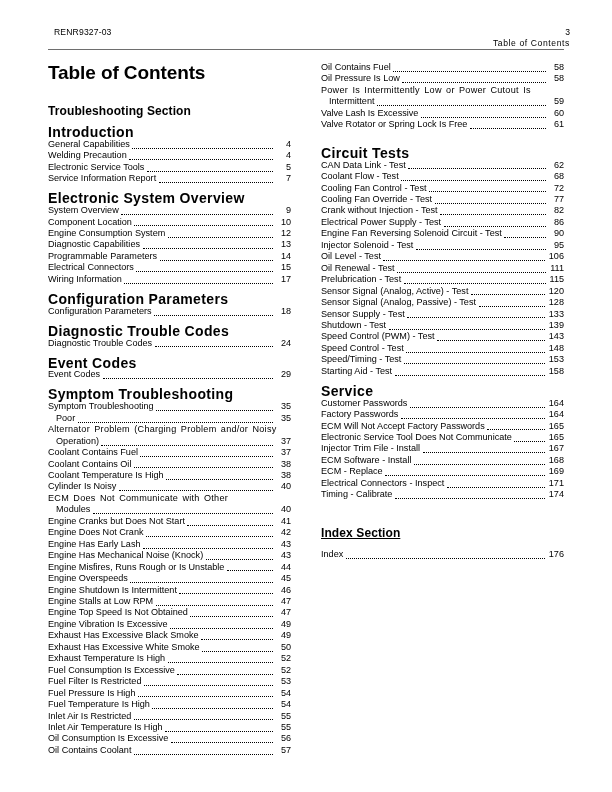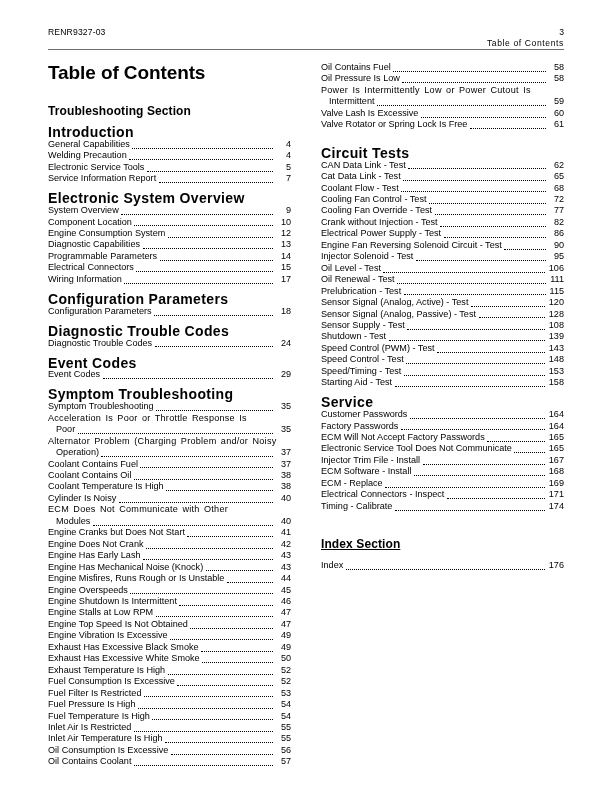"RENR9327-03" .runhead { left: 48px -> 54px }
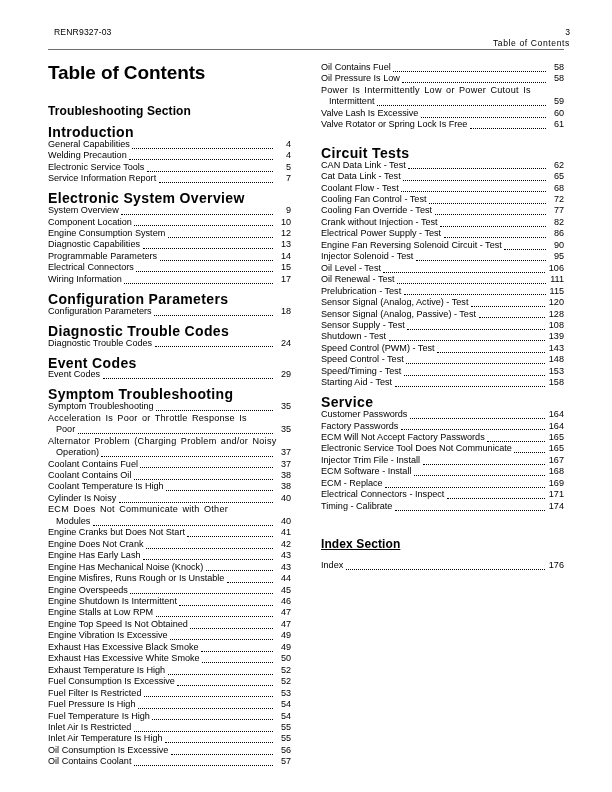"Cat Data Link - Test" div.entry { html: <div> <span>Cat Data Link - Test</span> <span></span> <span>65</span> </div> -> none }
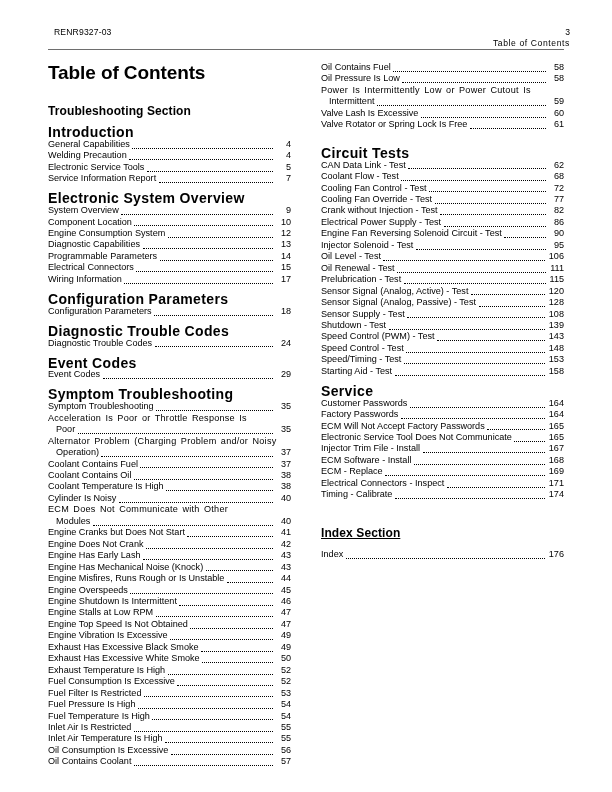"108" span.epage { text: 108 -> 133 }
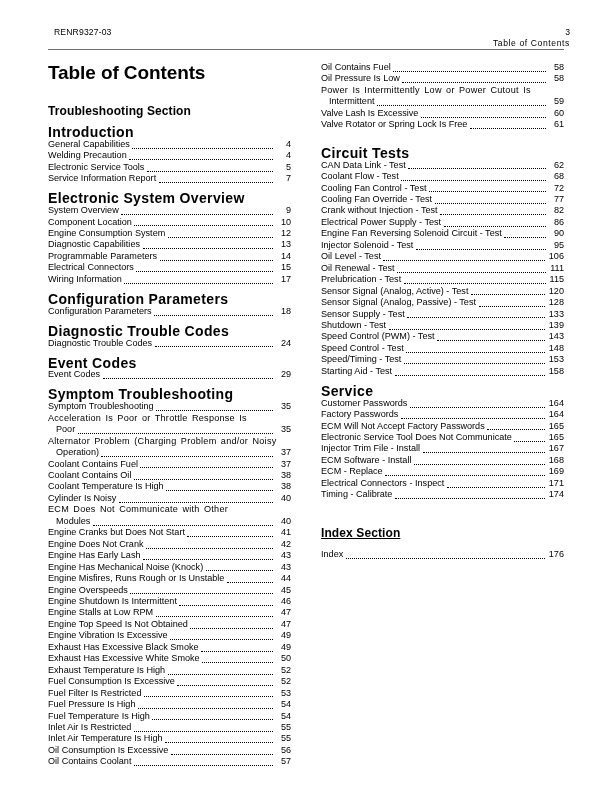"Acceleration Is Poor or Throttle" span.line1 { html: <span>Acceleration Is Poor or Throttle Response Is</span> -> none }
